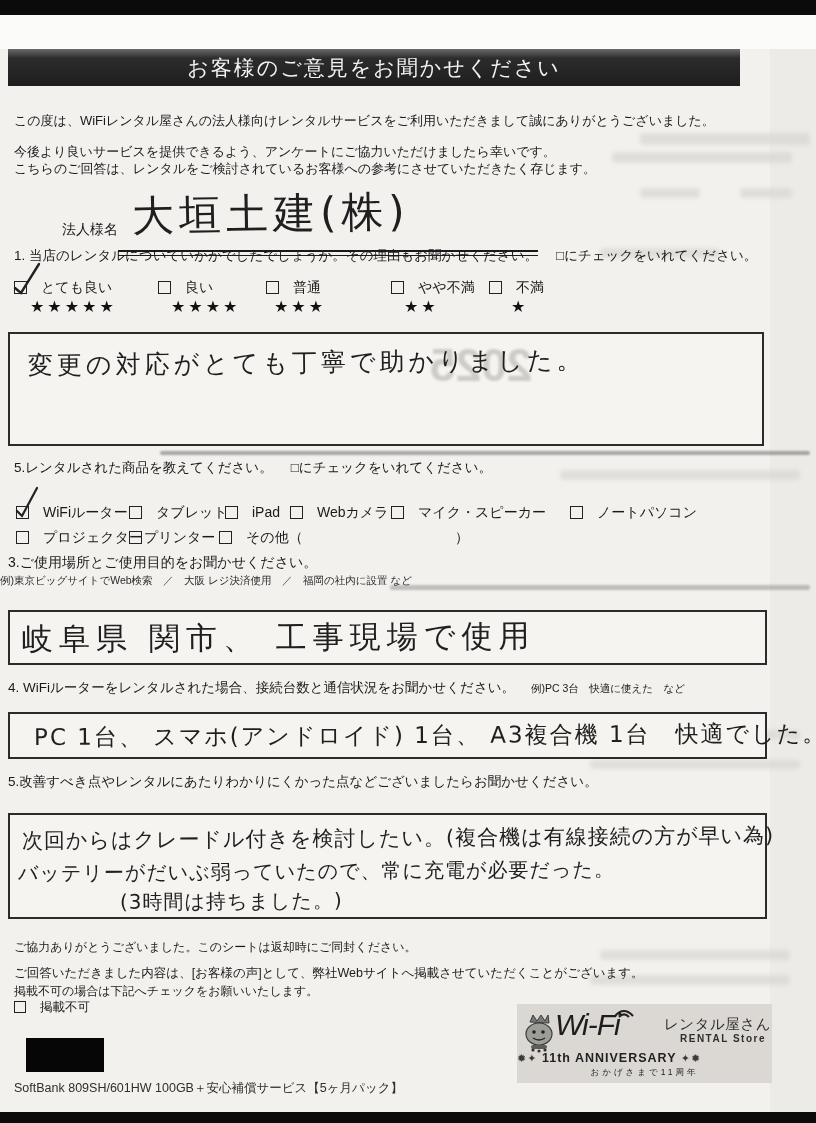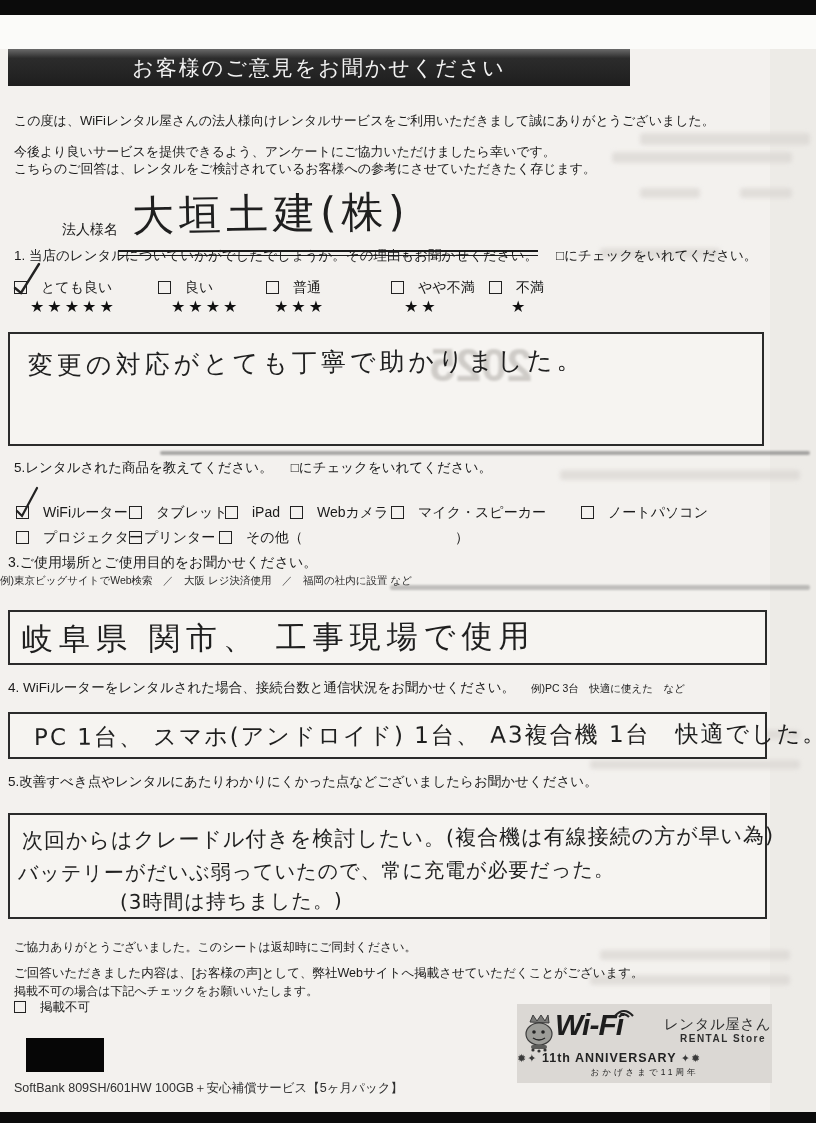"お客様のご意見をお聞かせください" .titlebar { width: 622px -> 732px }
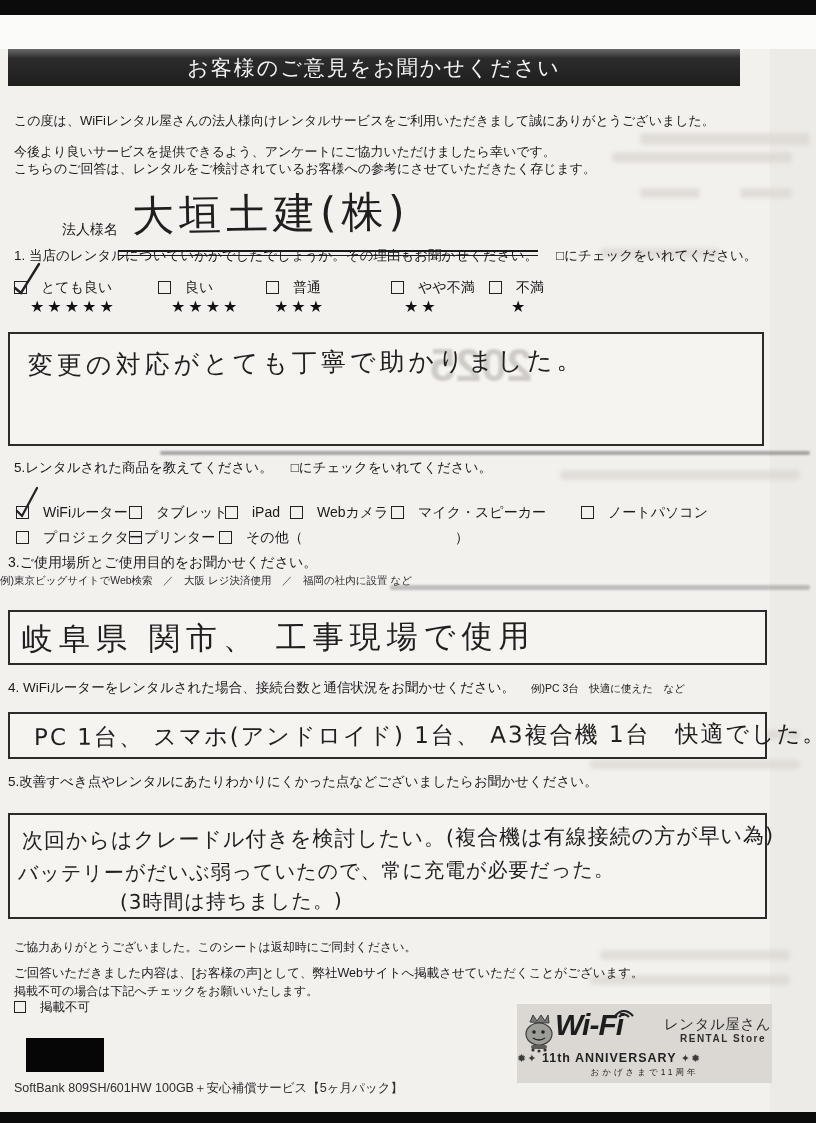"ノートパソコン" div.abs { left: 533px -> 522px }
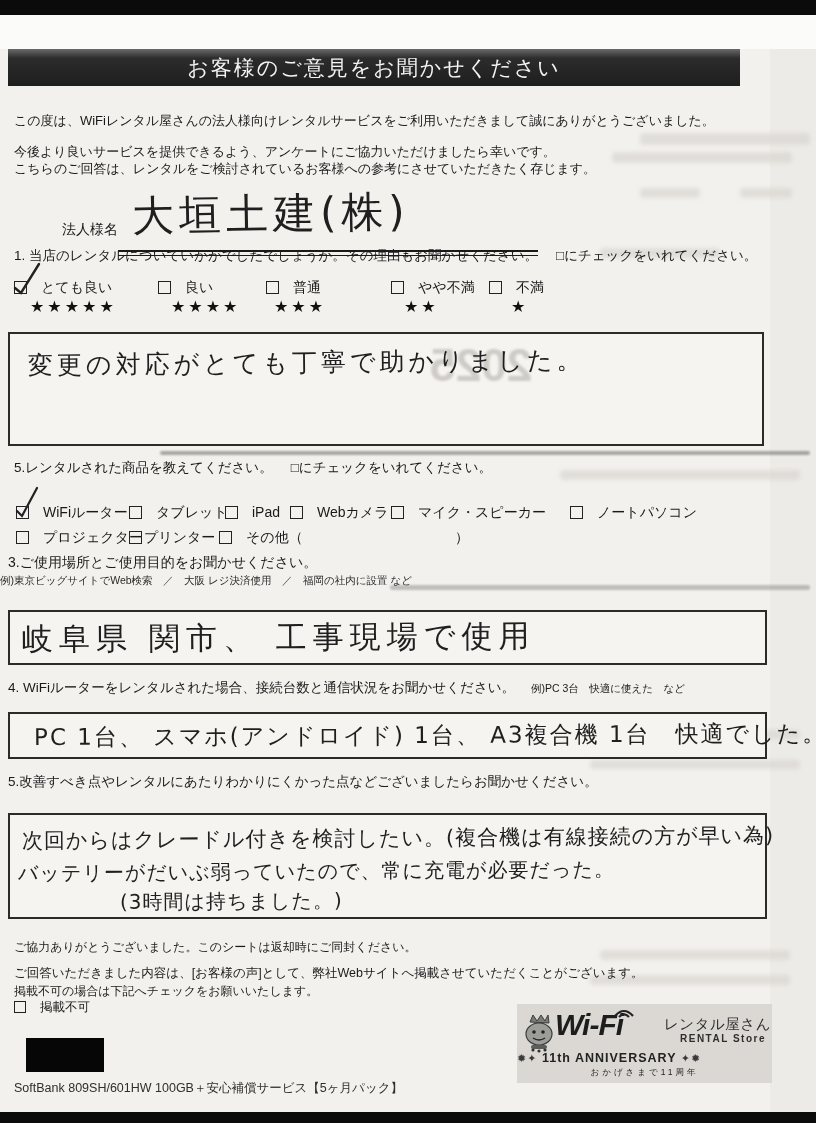"Wi-Fi" .wifi { font-weight: bold -> normal }
